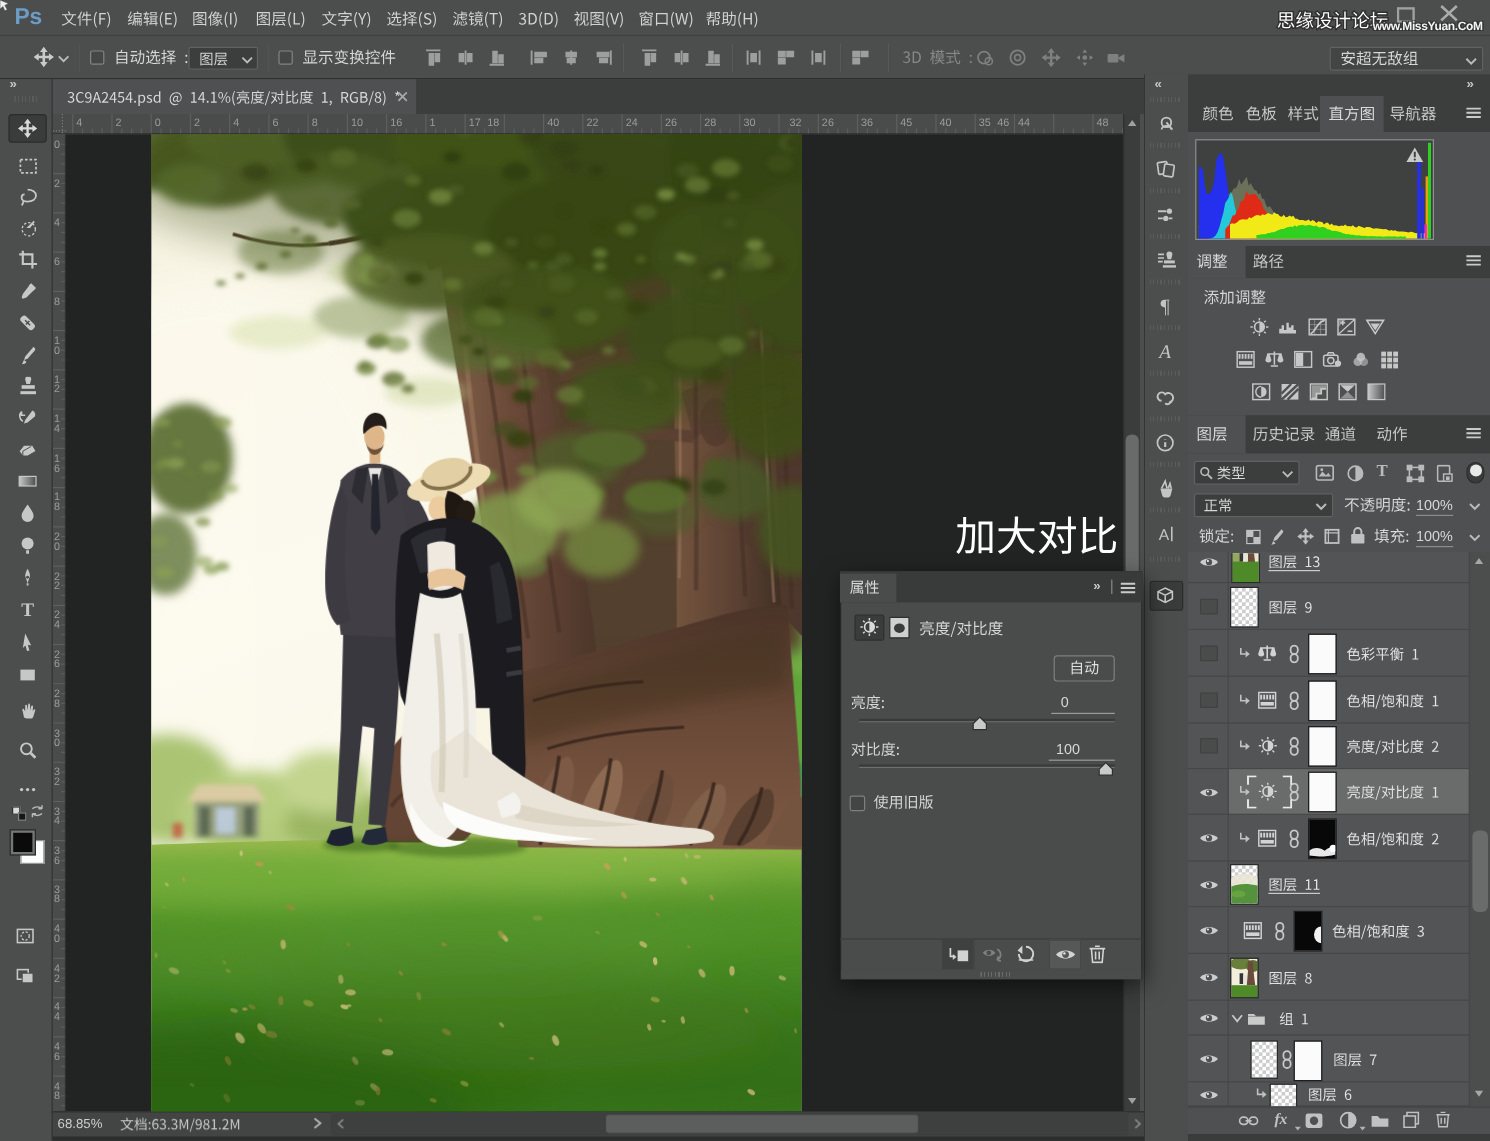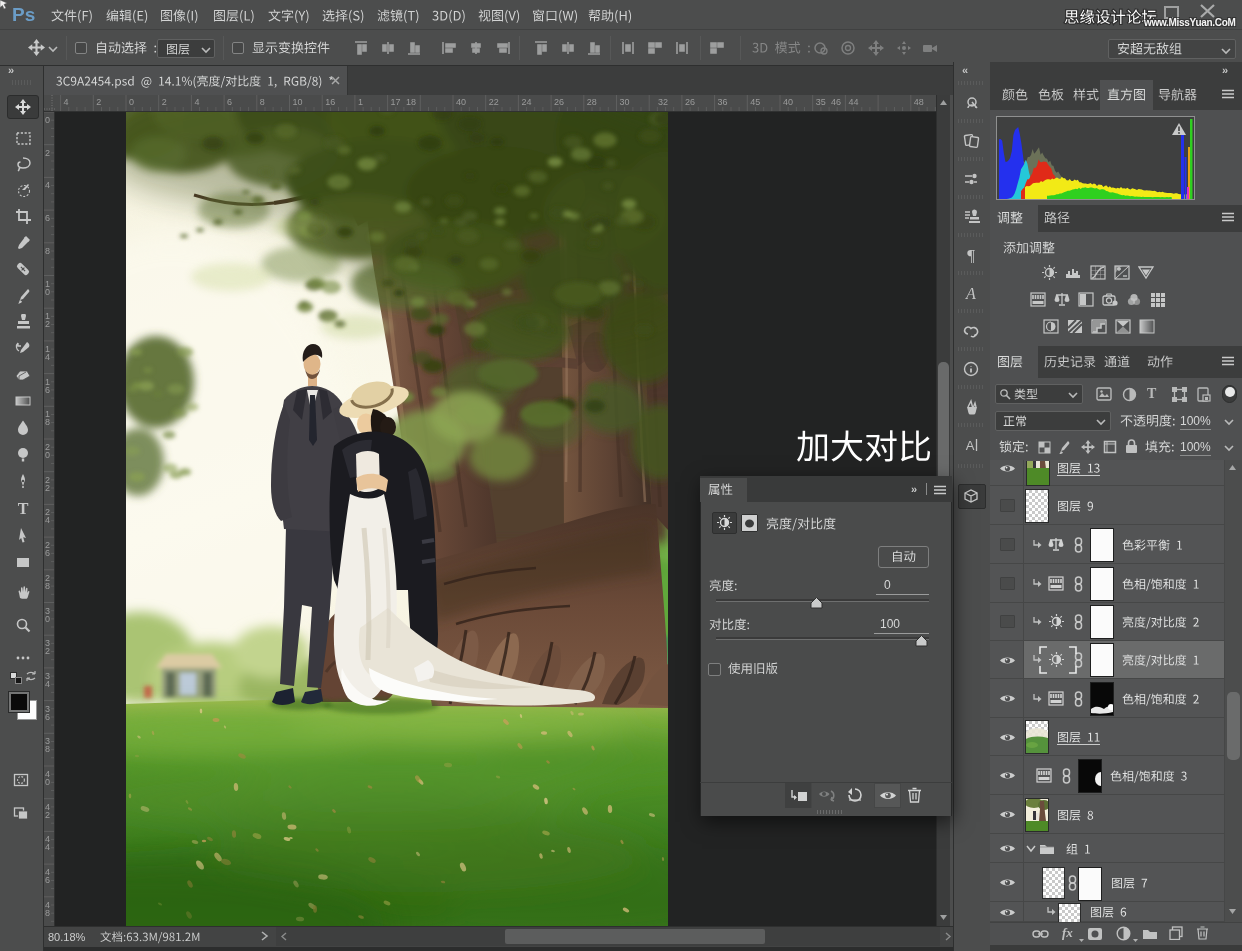"80.18%" div { text: 80.18% -> 68.85% }
